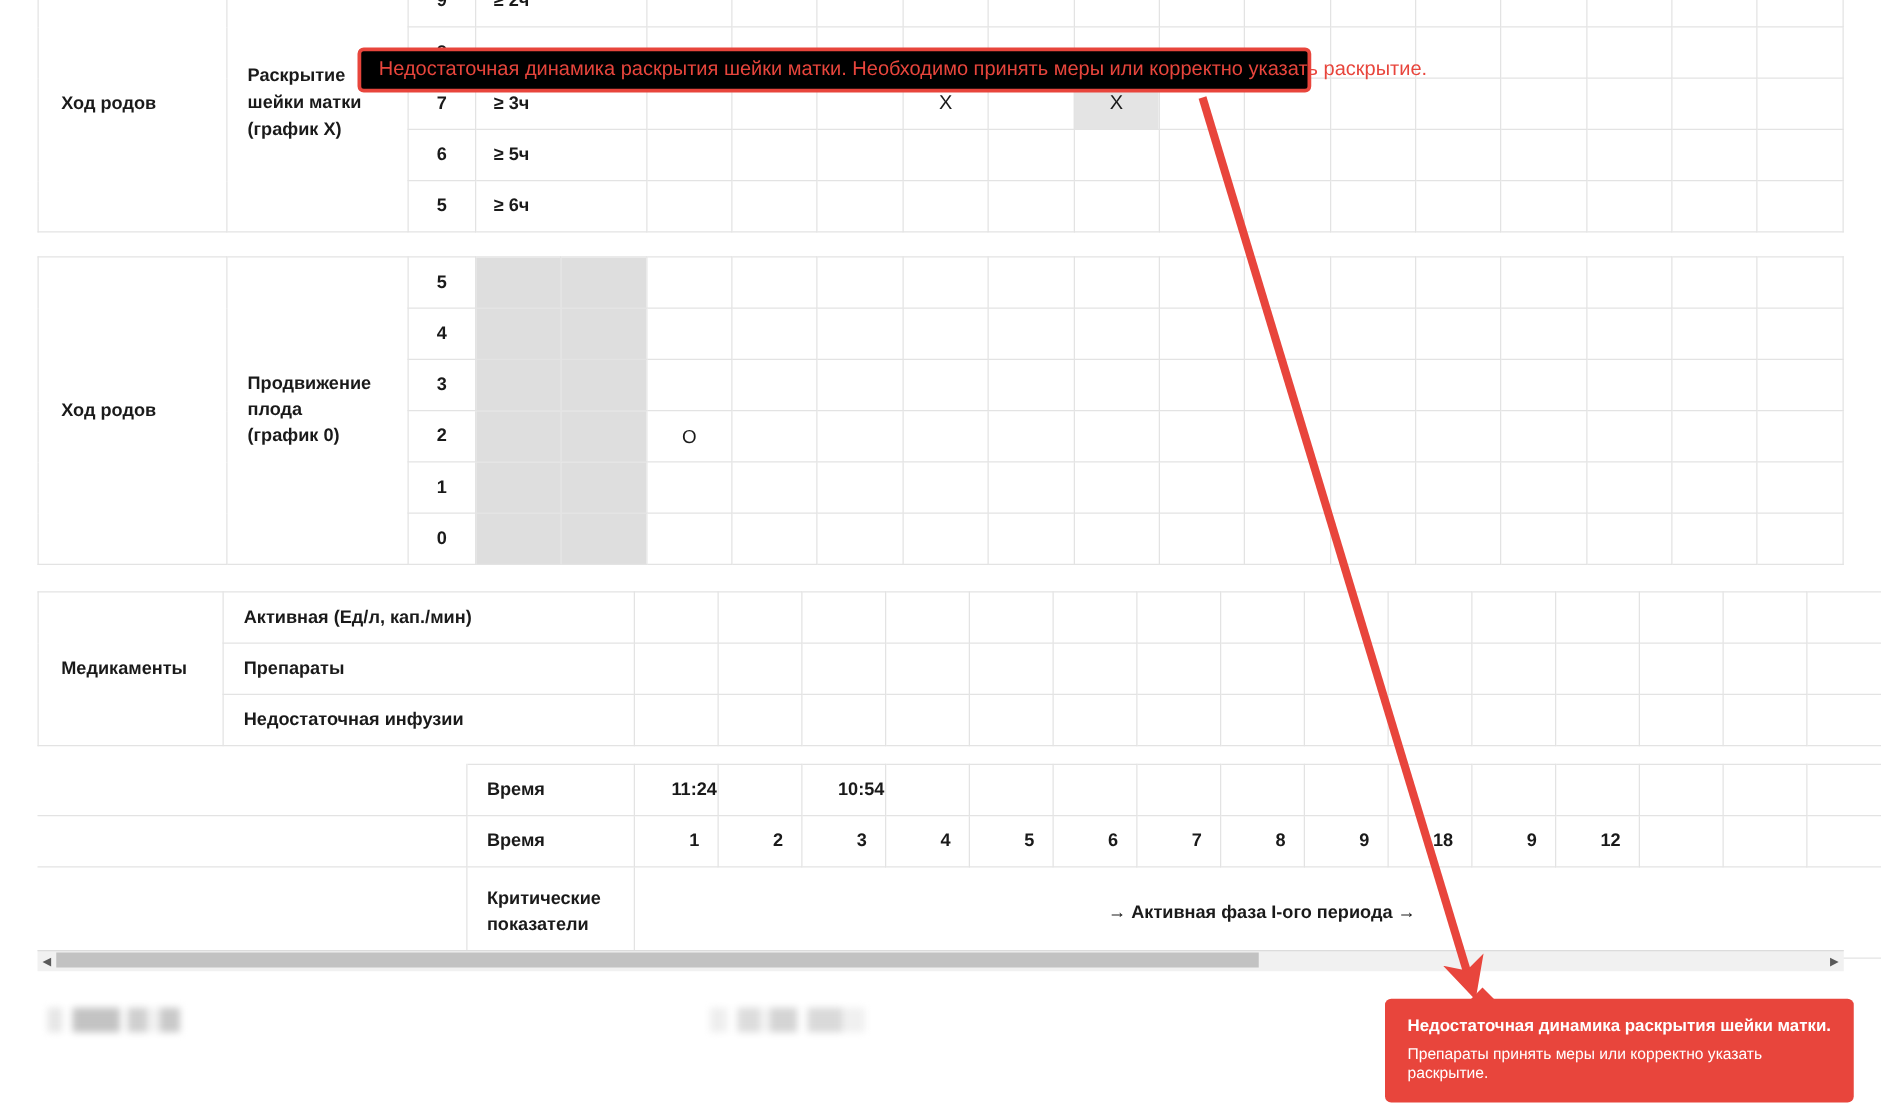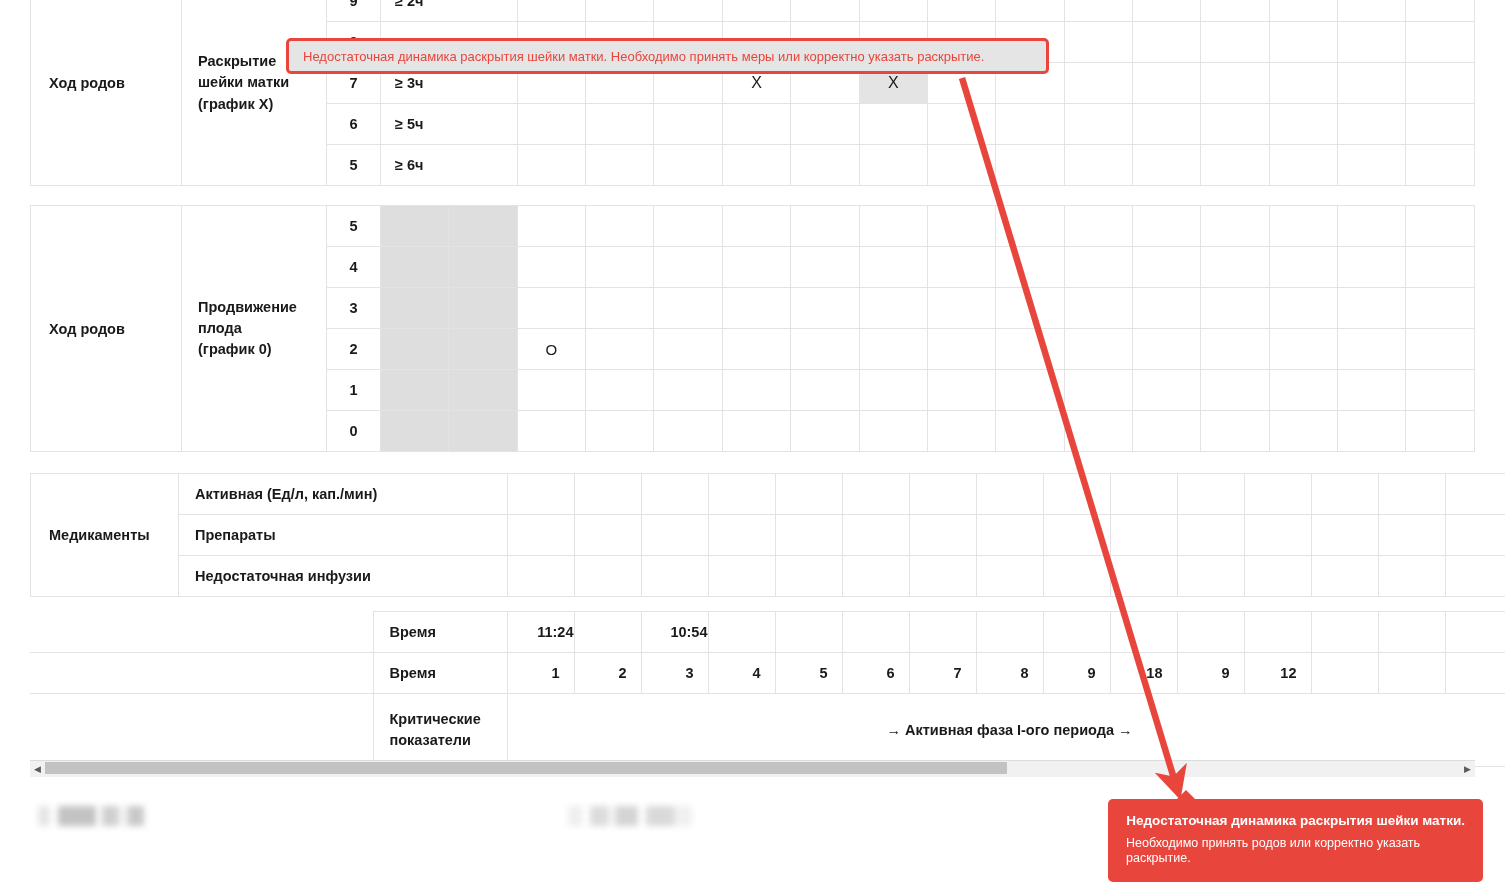"Недостаточная динамика раскрытия шейки матки. Необходимо" .tip-box { background: #e5e5e5 -> #000000; font-size: 13px -> 16px }
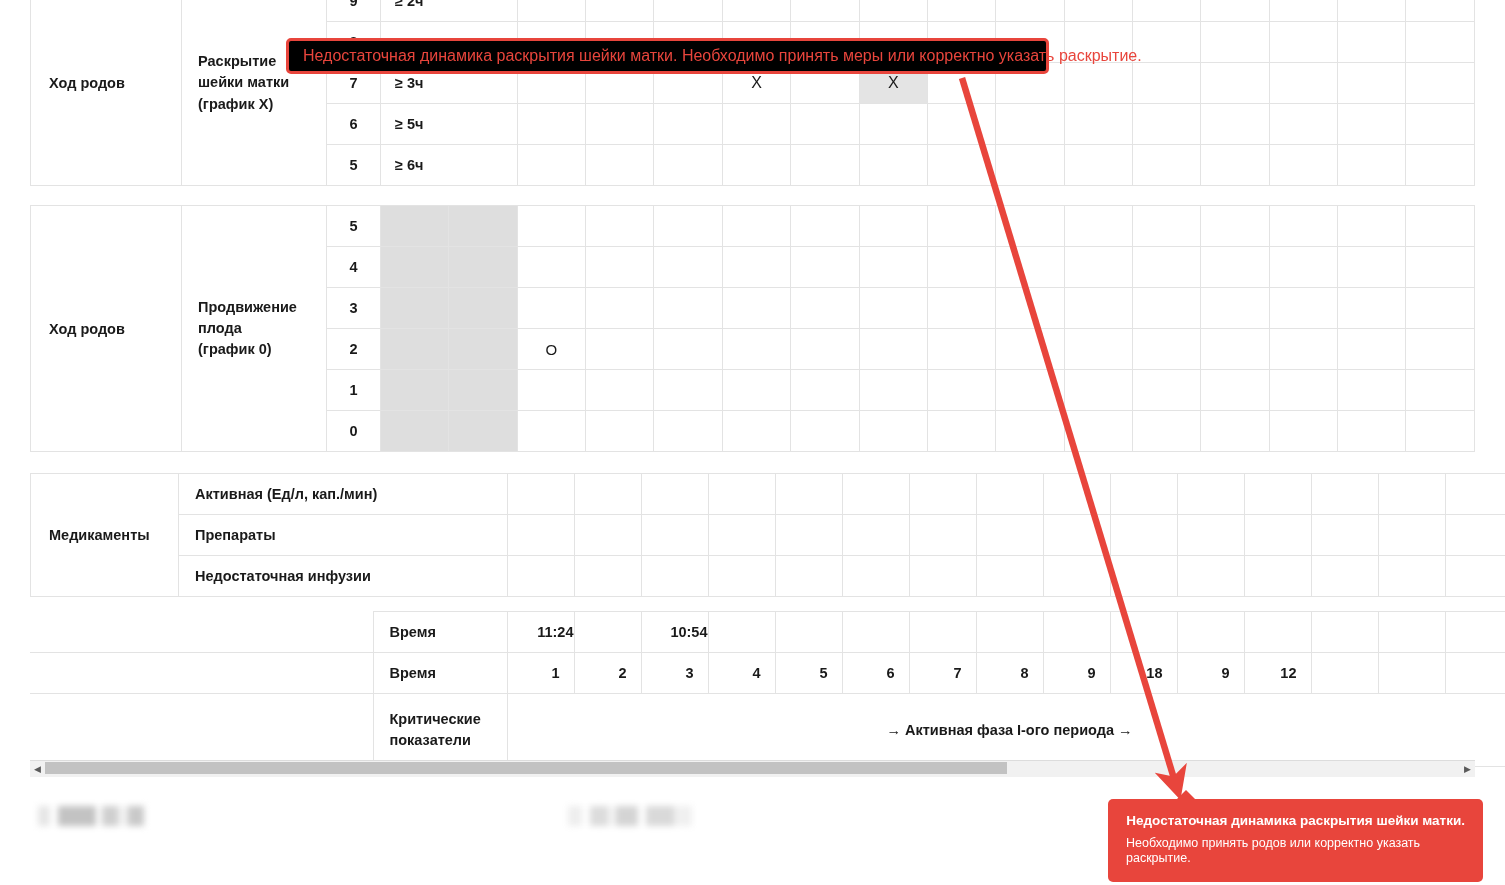"Недостаточная динамика раскрытия шейки матки." .toast-title { text-align: right -> none }
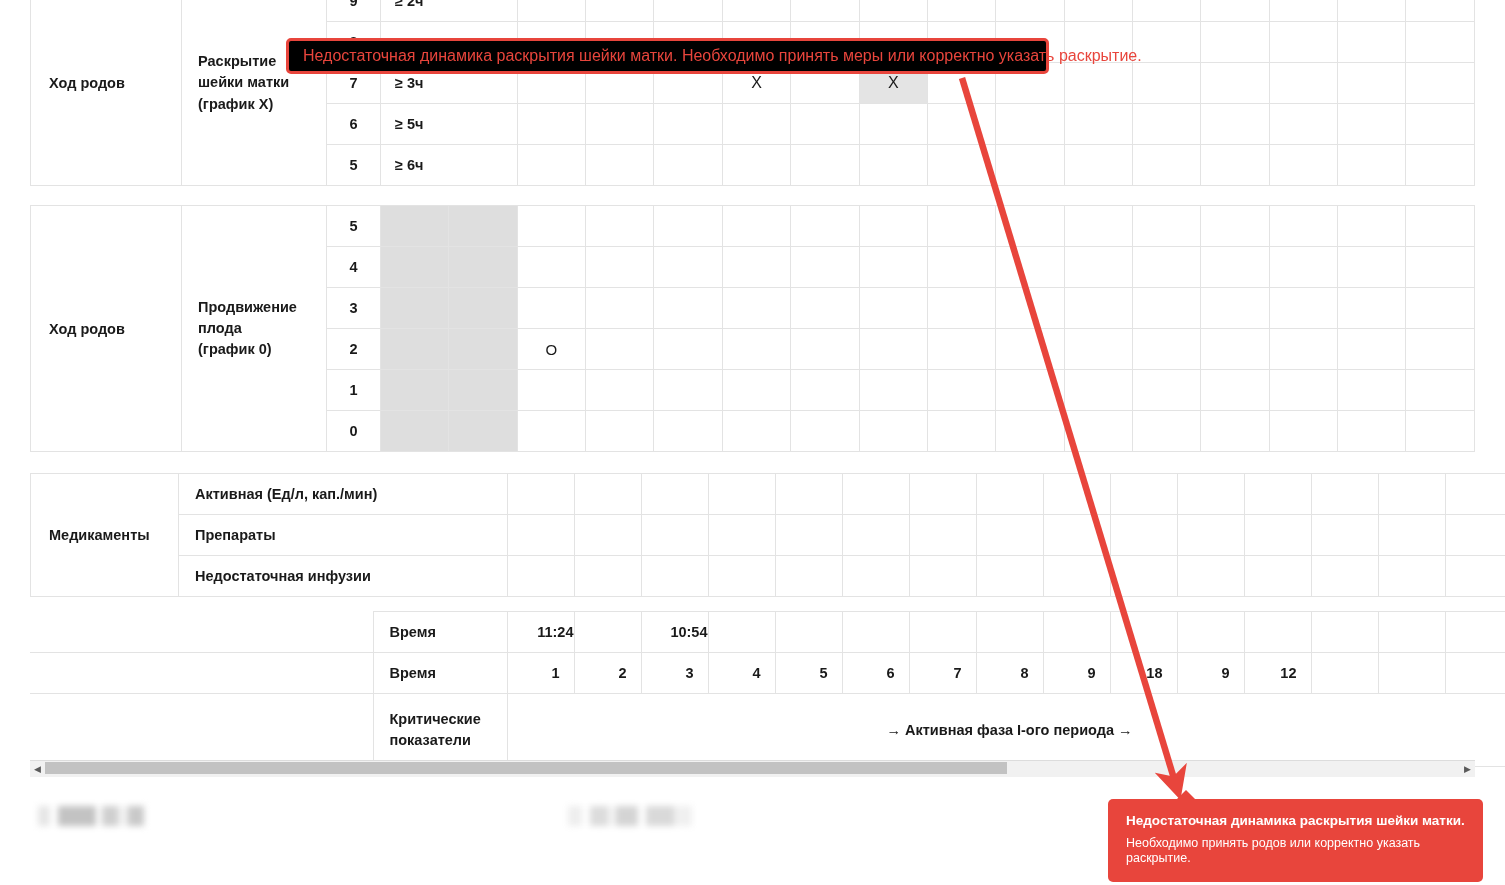"Необходимо принять родов или корректно" div.toast-body { text: Необходимо принять родов -> Препараты принять меры }
